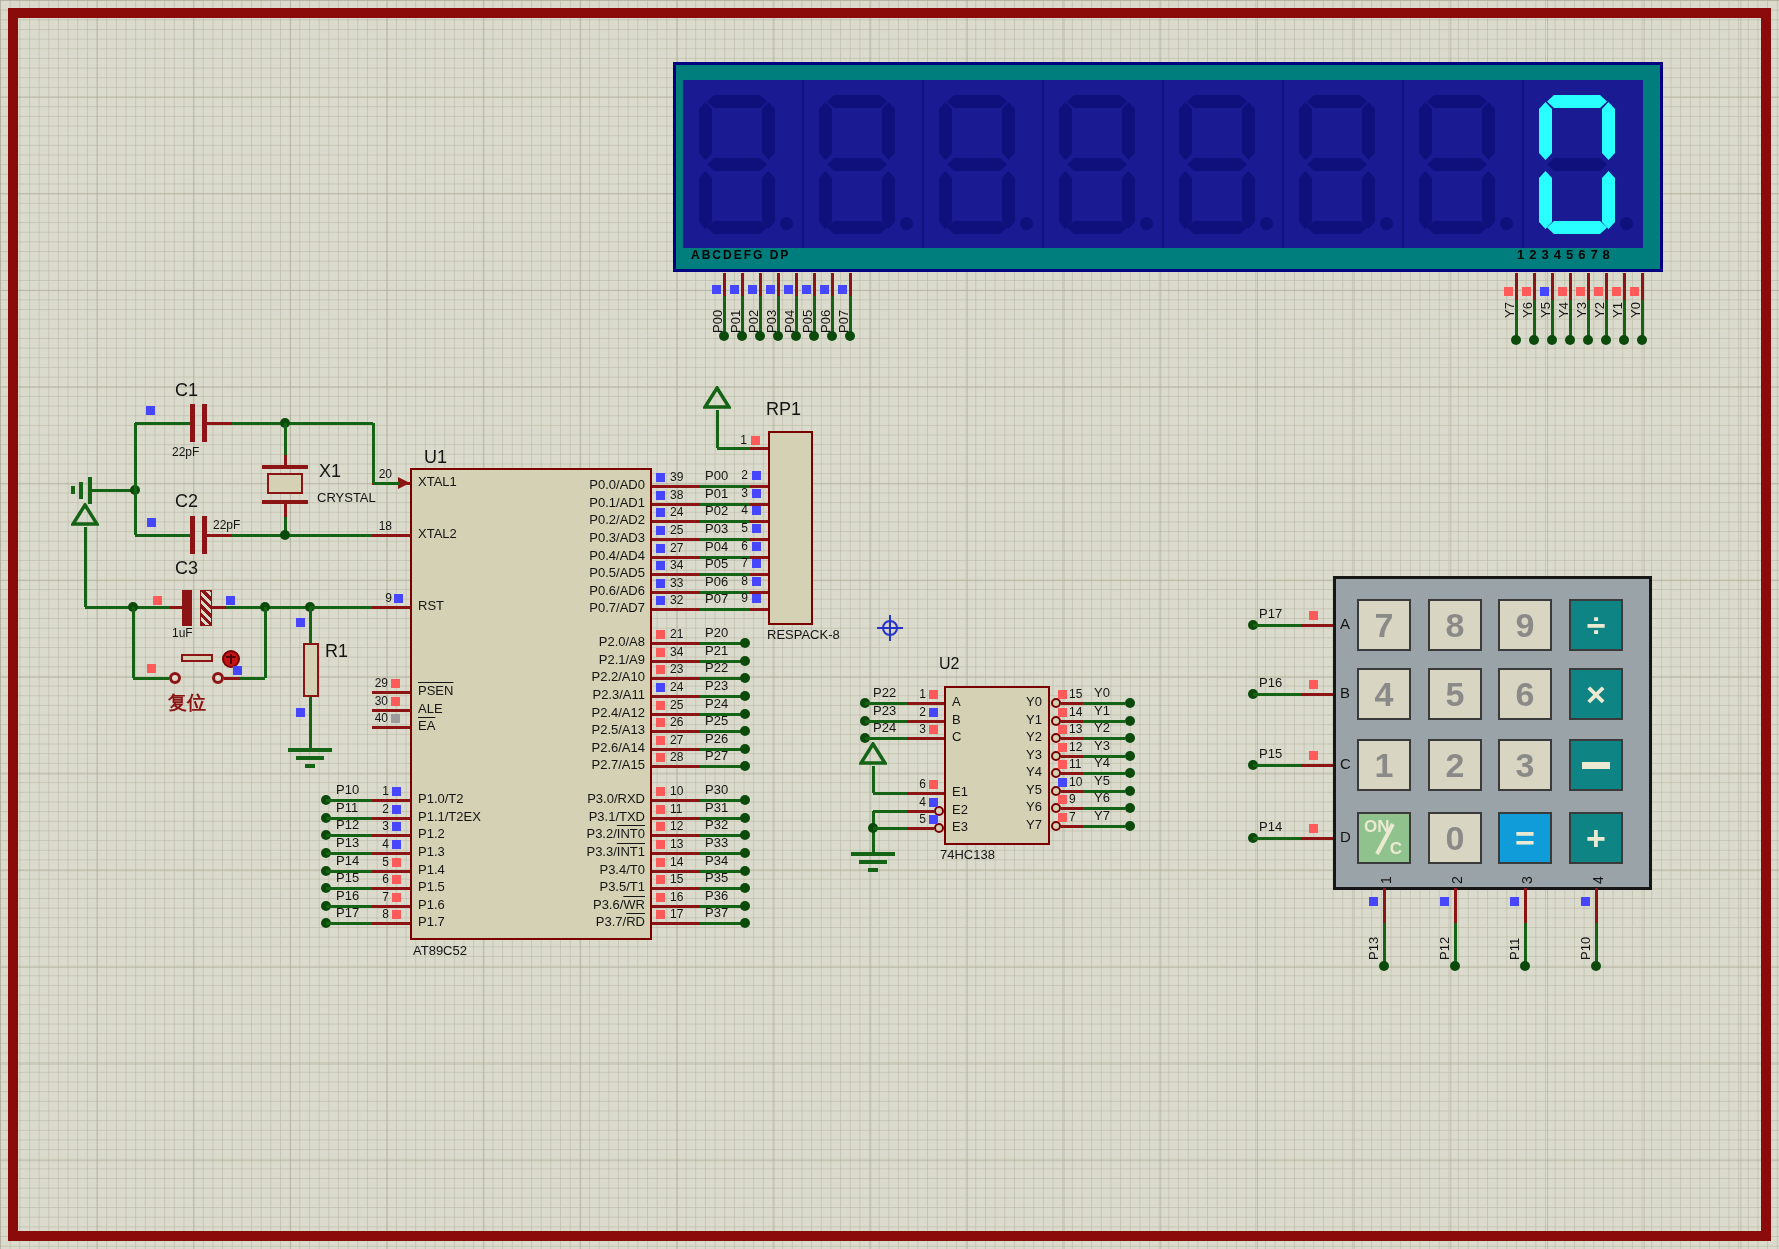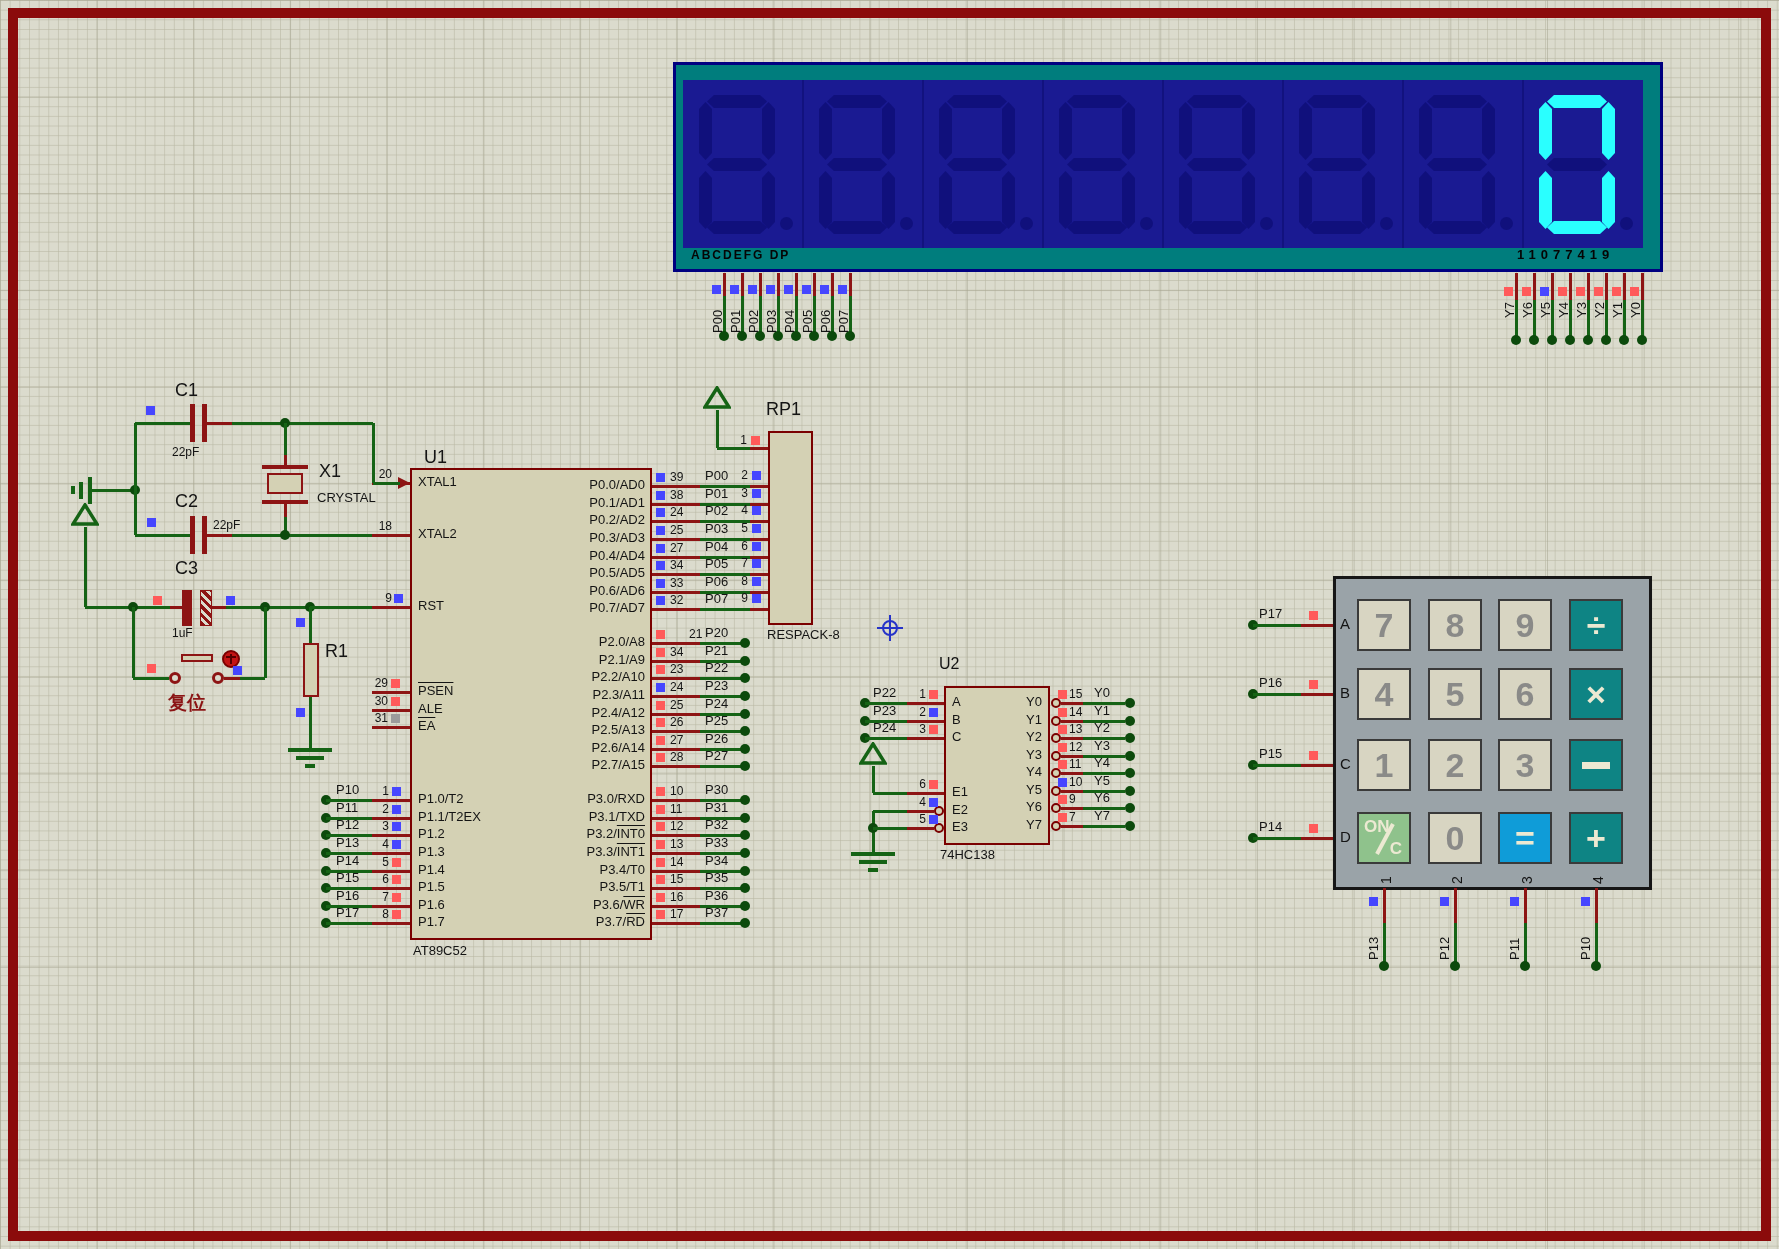"11077419" div.t { text: 11077419 -> 12345678 }
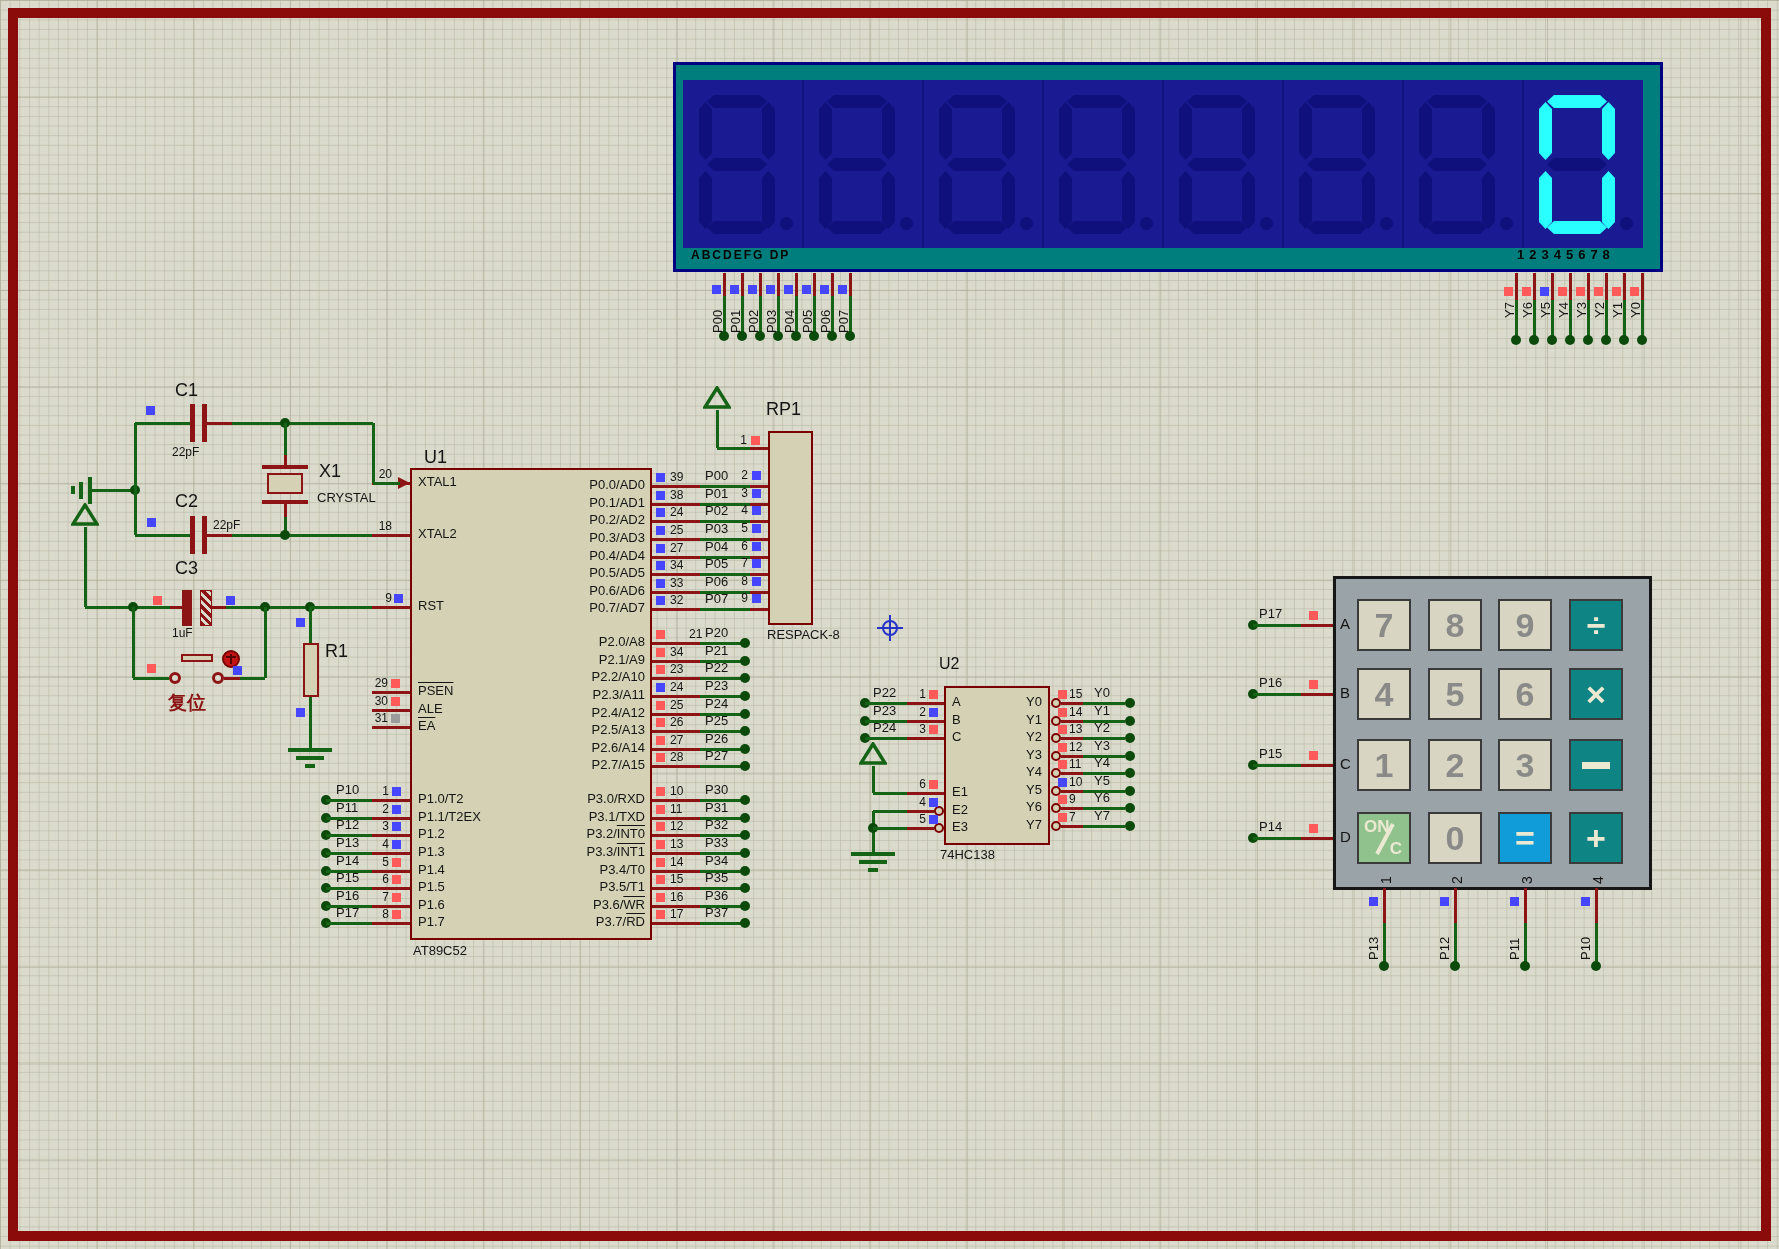"21" div.t { margin-left: 19px -> none }
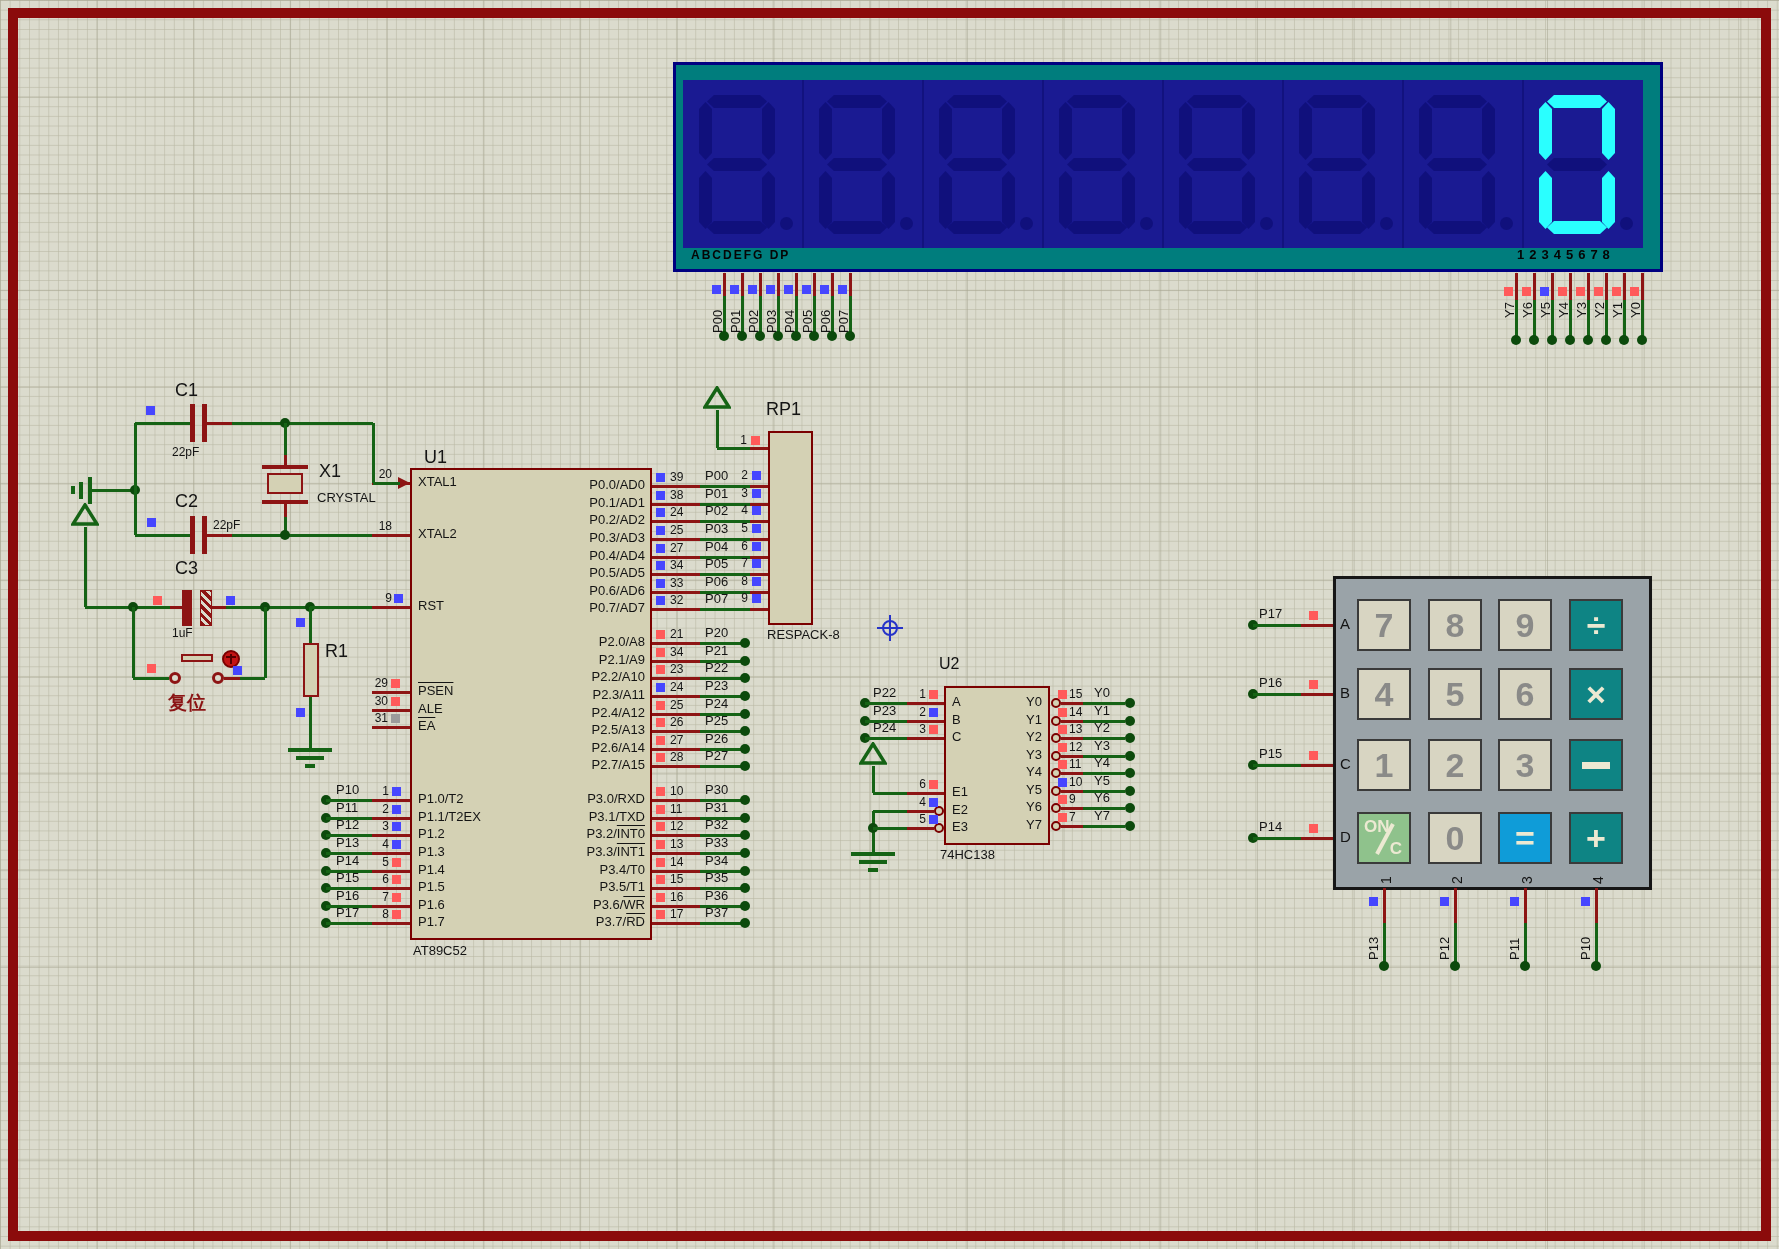"31" div.t { text: 31 -> 40 }
